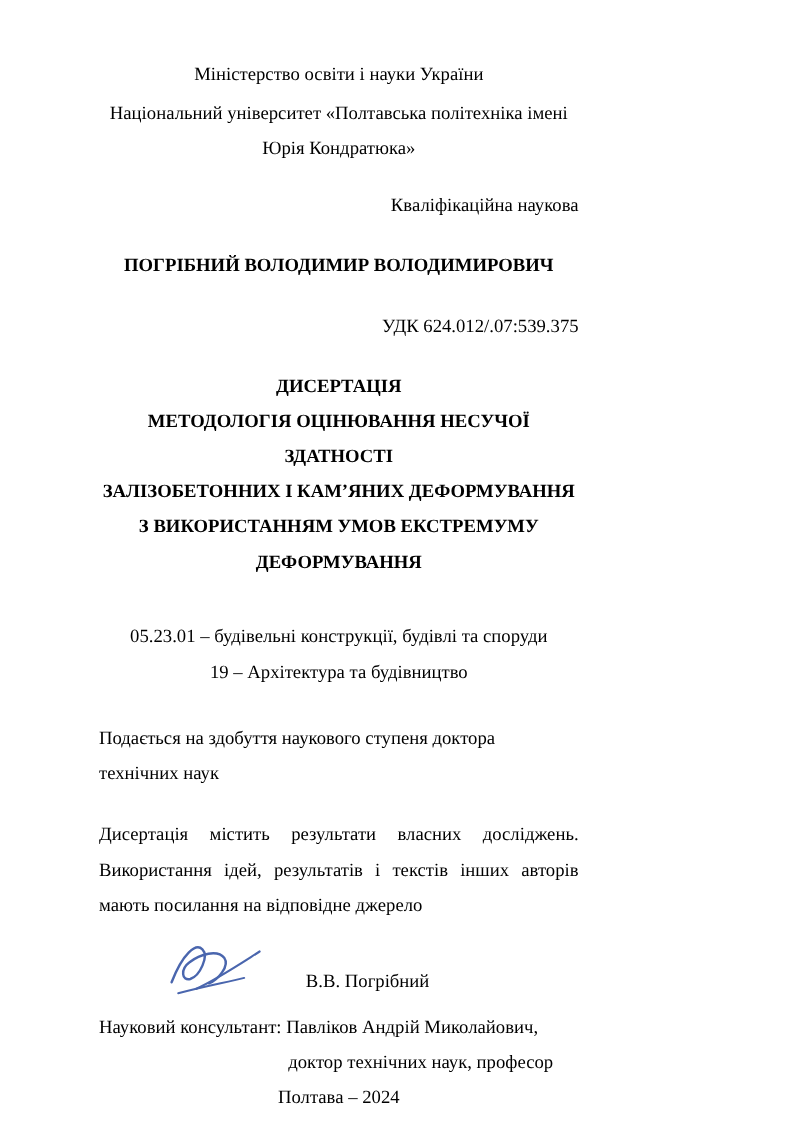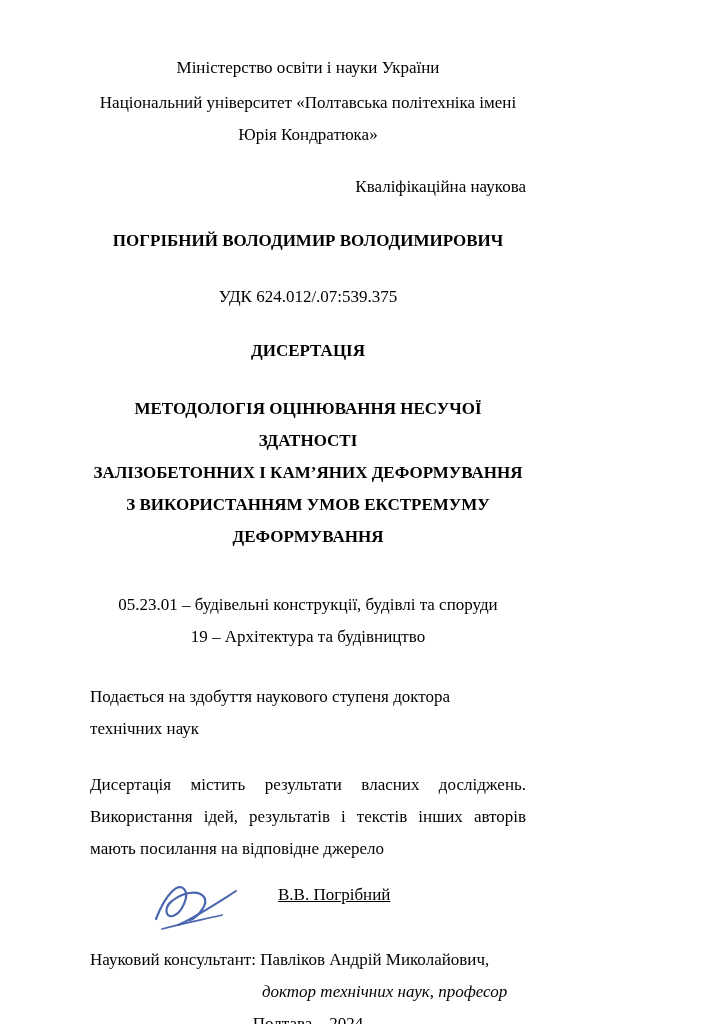"УДК 624.012/.07:539.375" .udc { text-align: center -> none }
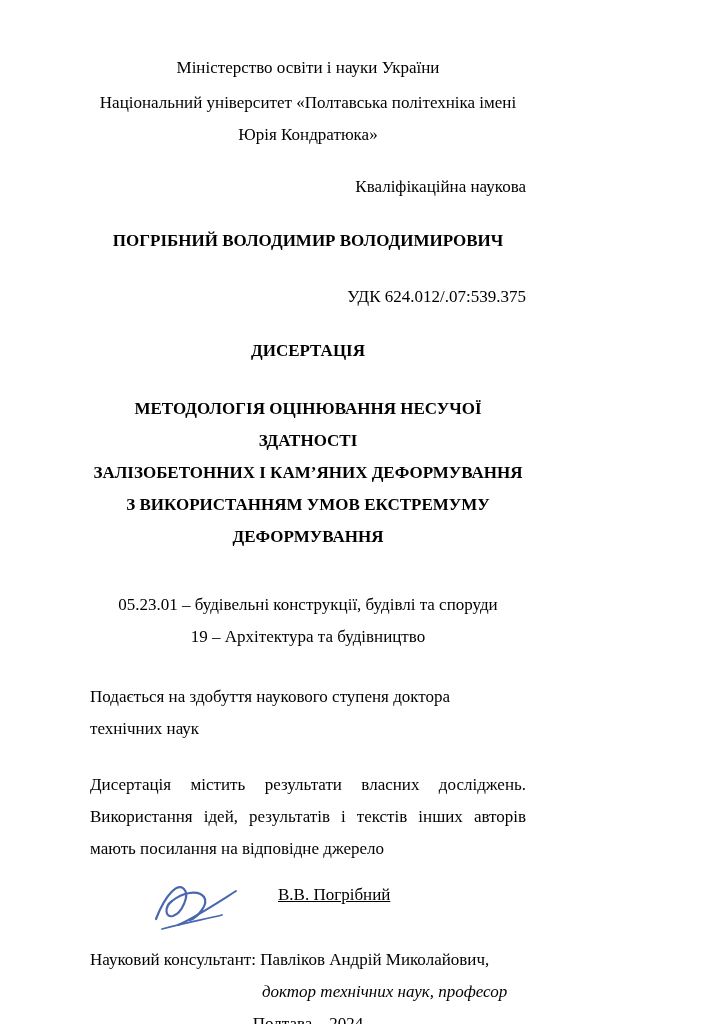"МЕТОДОЛОГІЯ ОЦІНЮВАННЯ НЕСУЧОЇ ЗДАТНОСТІ" .title-block { margin-top: 26px -> none }
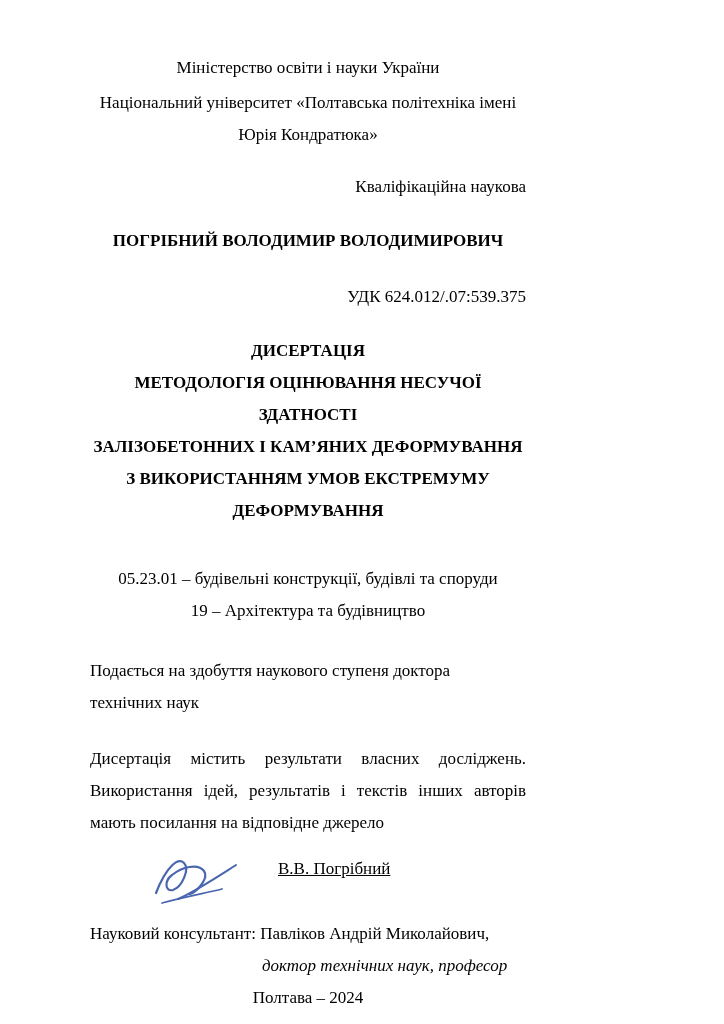"В.В. Погрібний" .signature-row { align-items: flex-start -> flex-end; text-decoration: underline -> none }
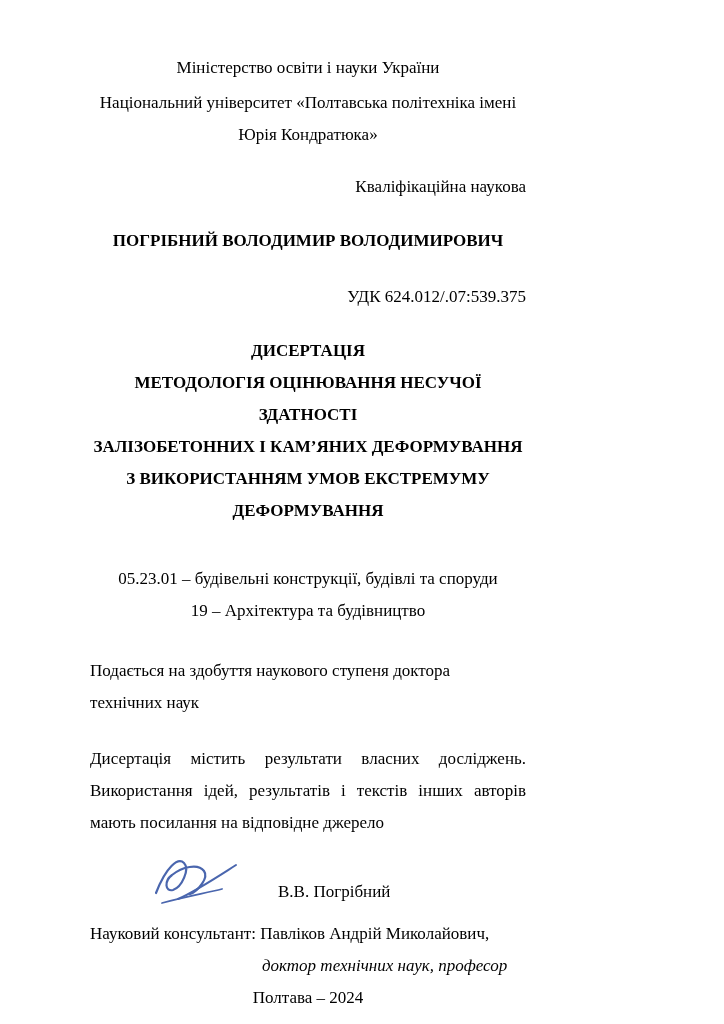"доктор технічних наук, професор" .consultant-indent { font-style: italic -> none }
